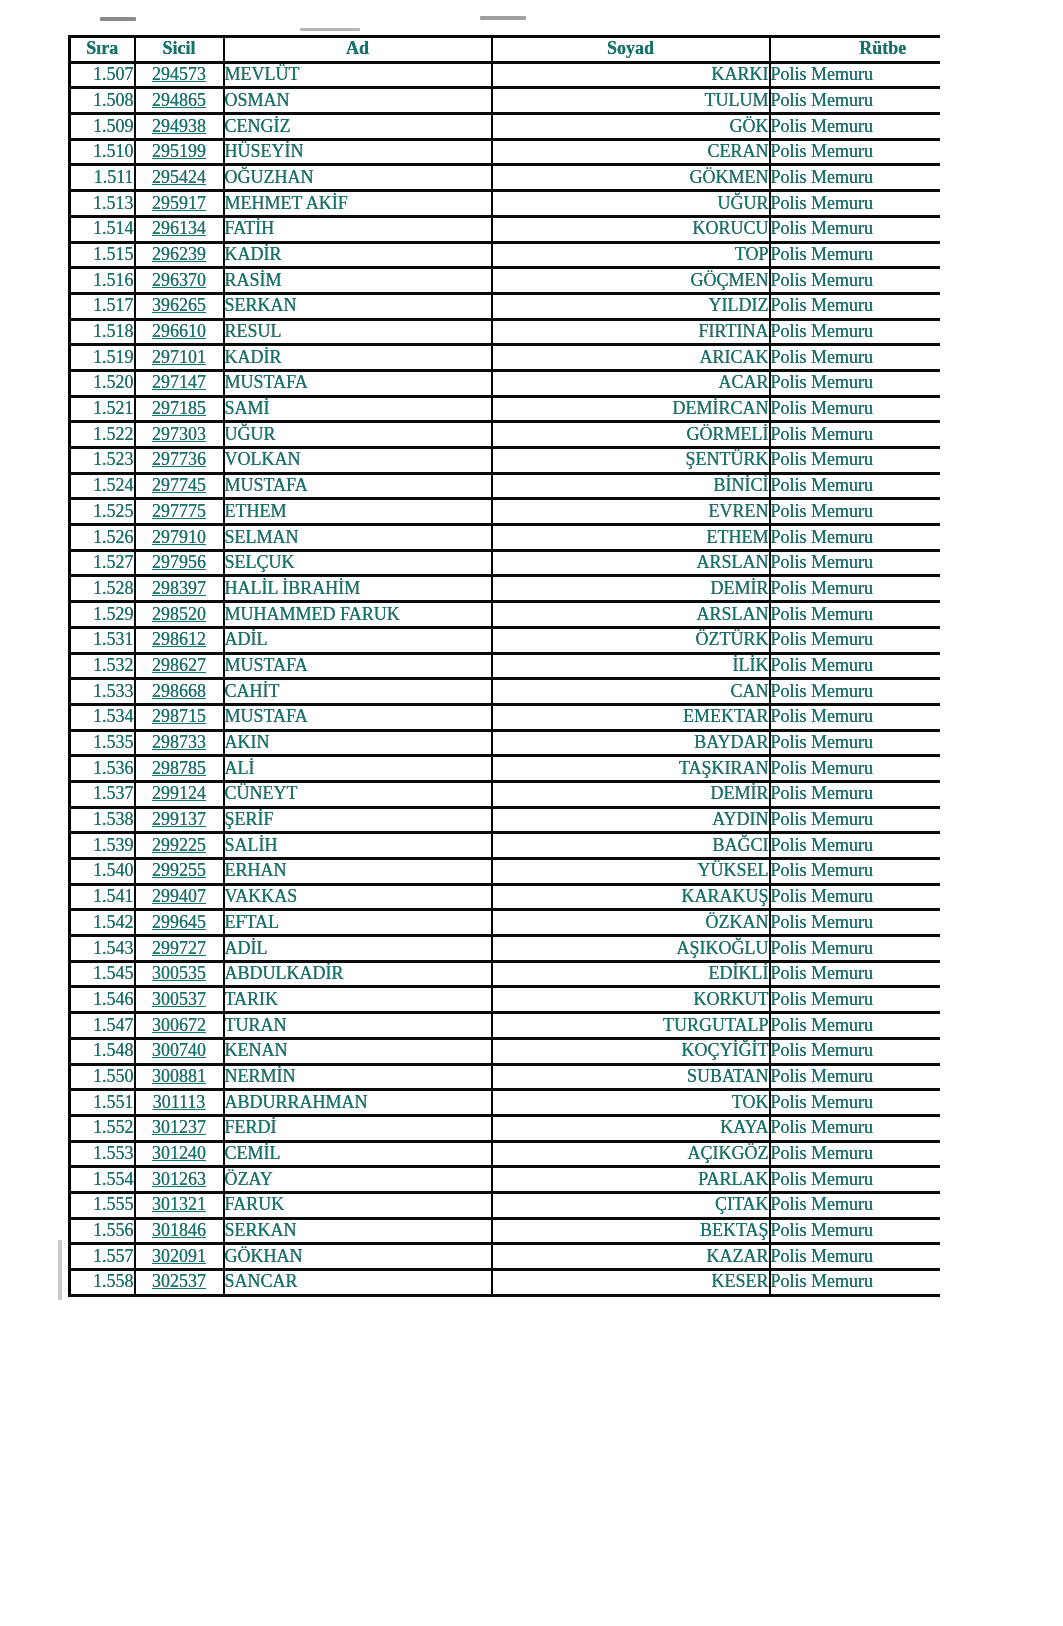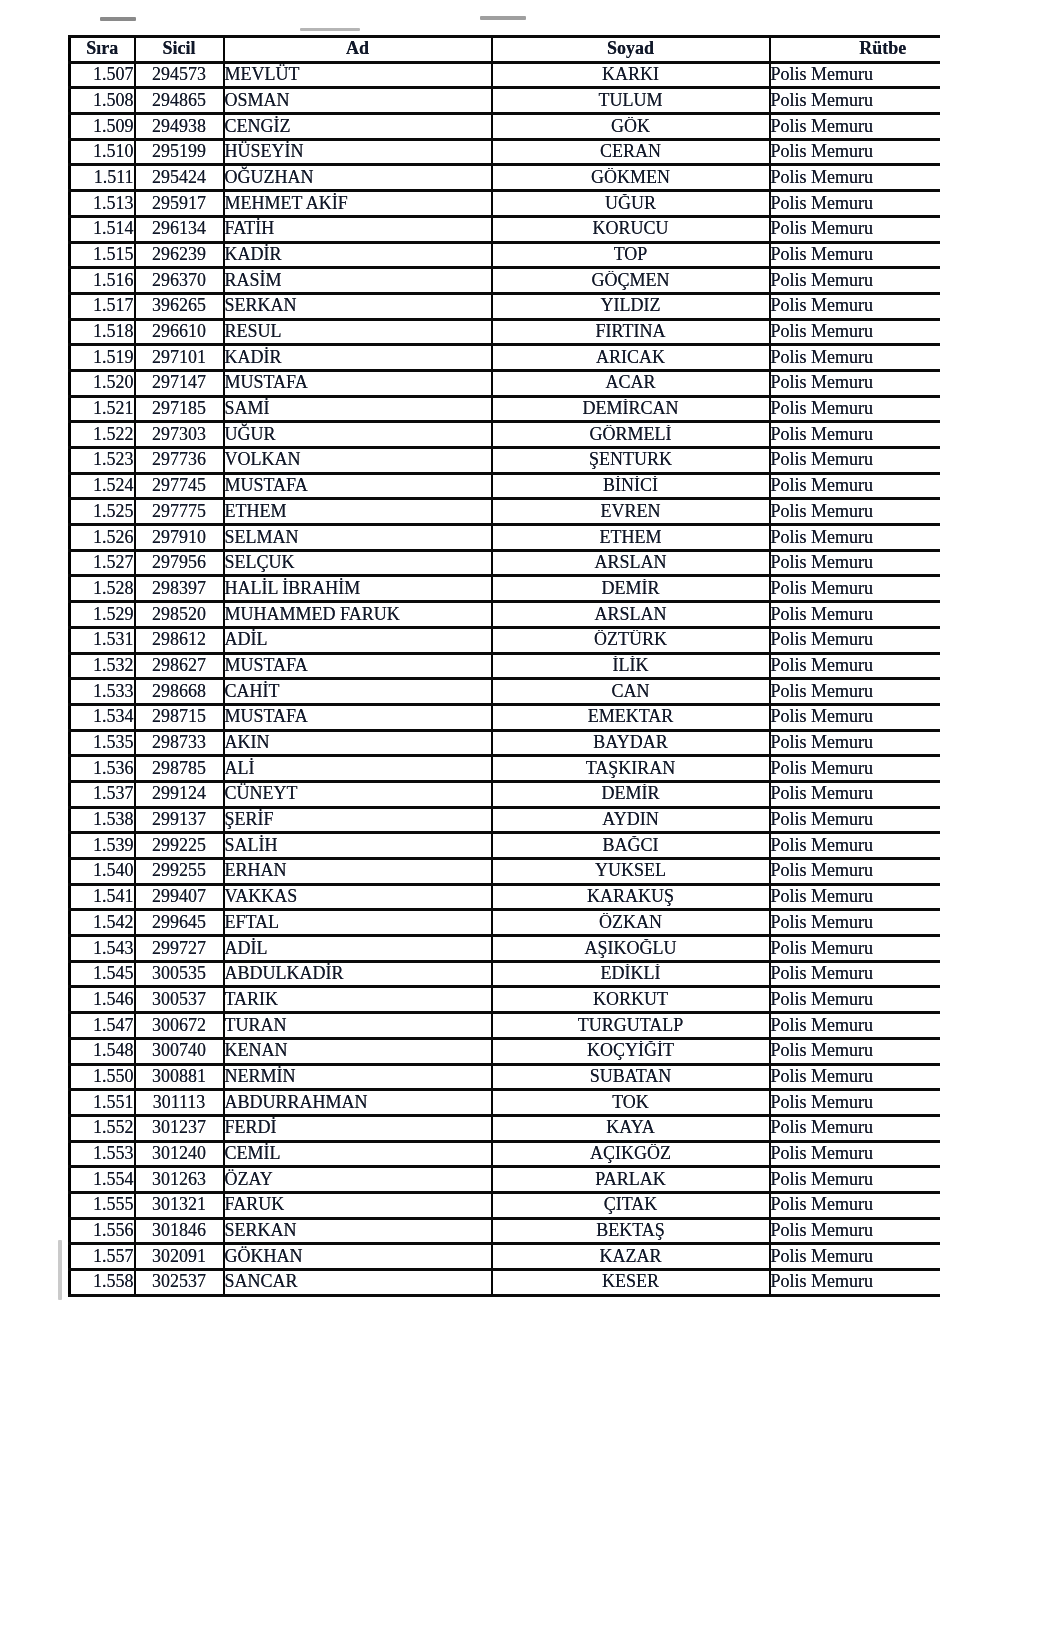"Sıra" .page { color: #0f172a -> #0f766e }
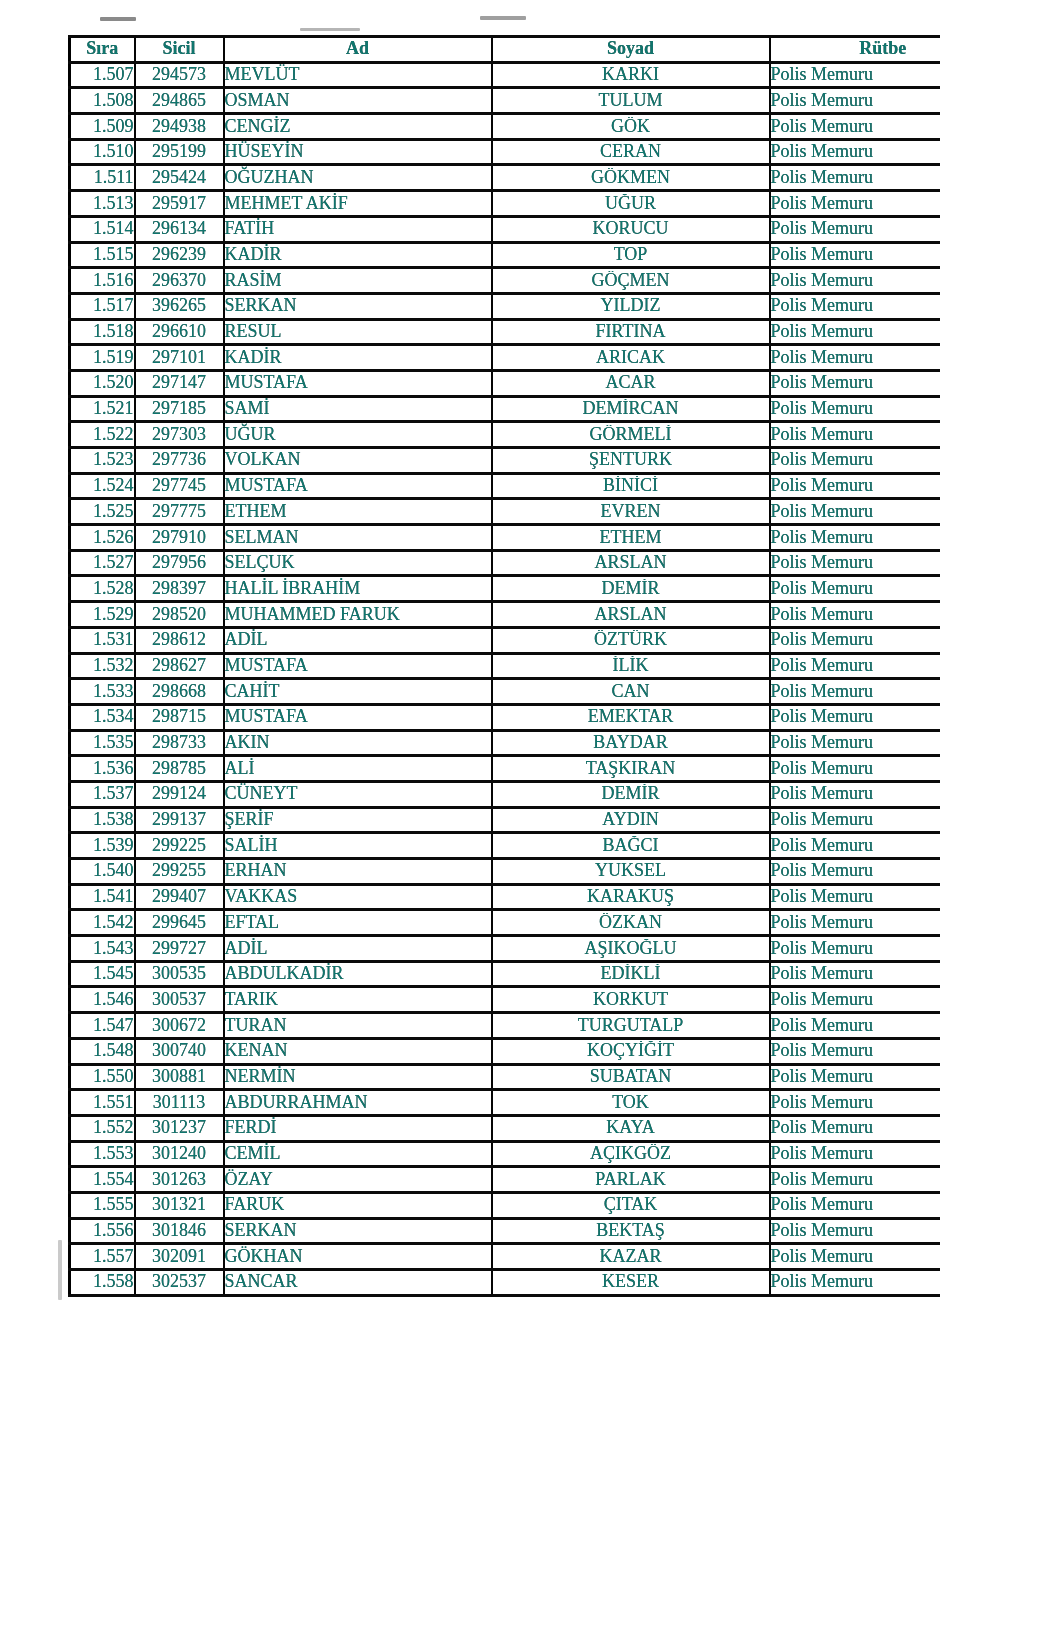"294573" td.c-sicil { text-decoration: none -> underline }
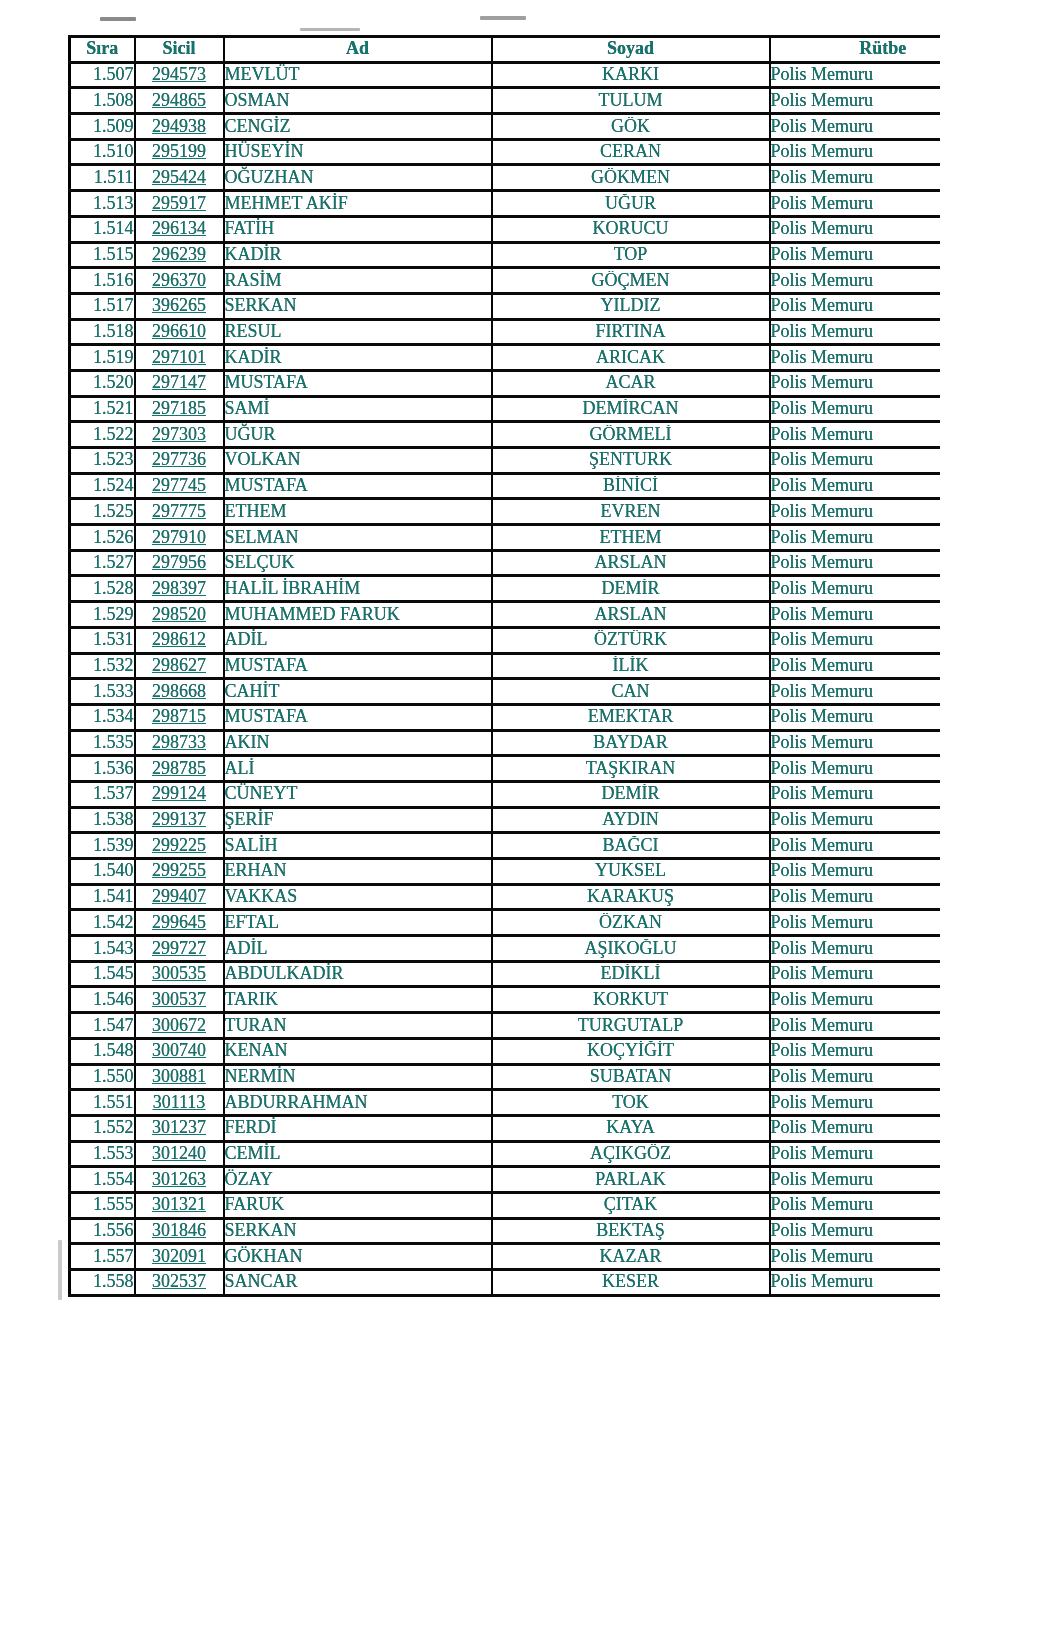"KARKI" td.c-soyad { border-radius: 7px -> none; text-align: center -> right }
